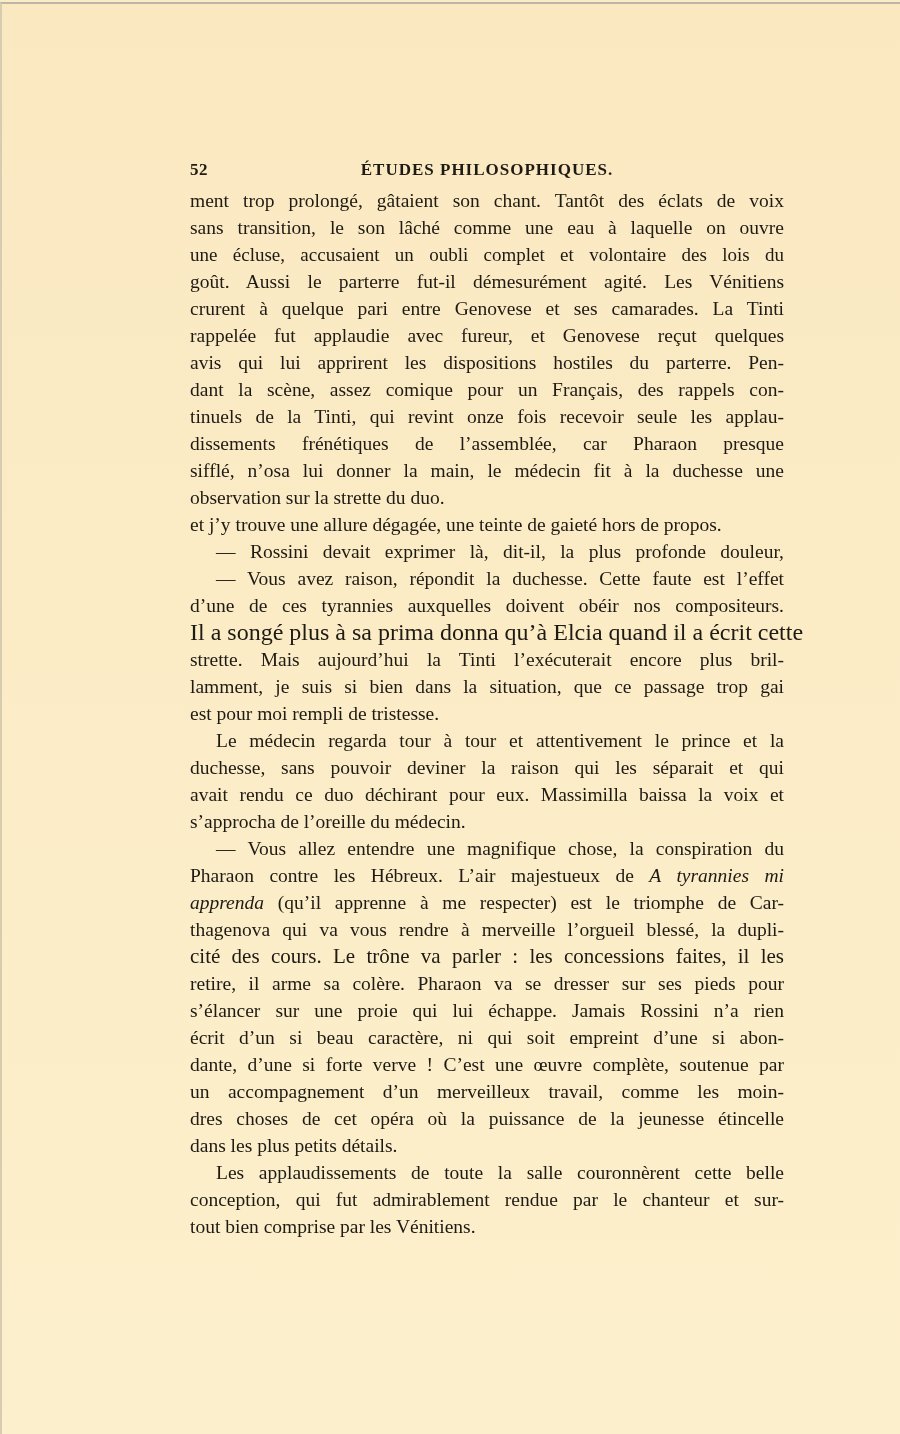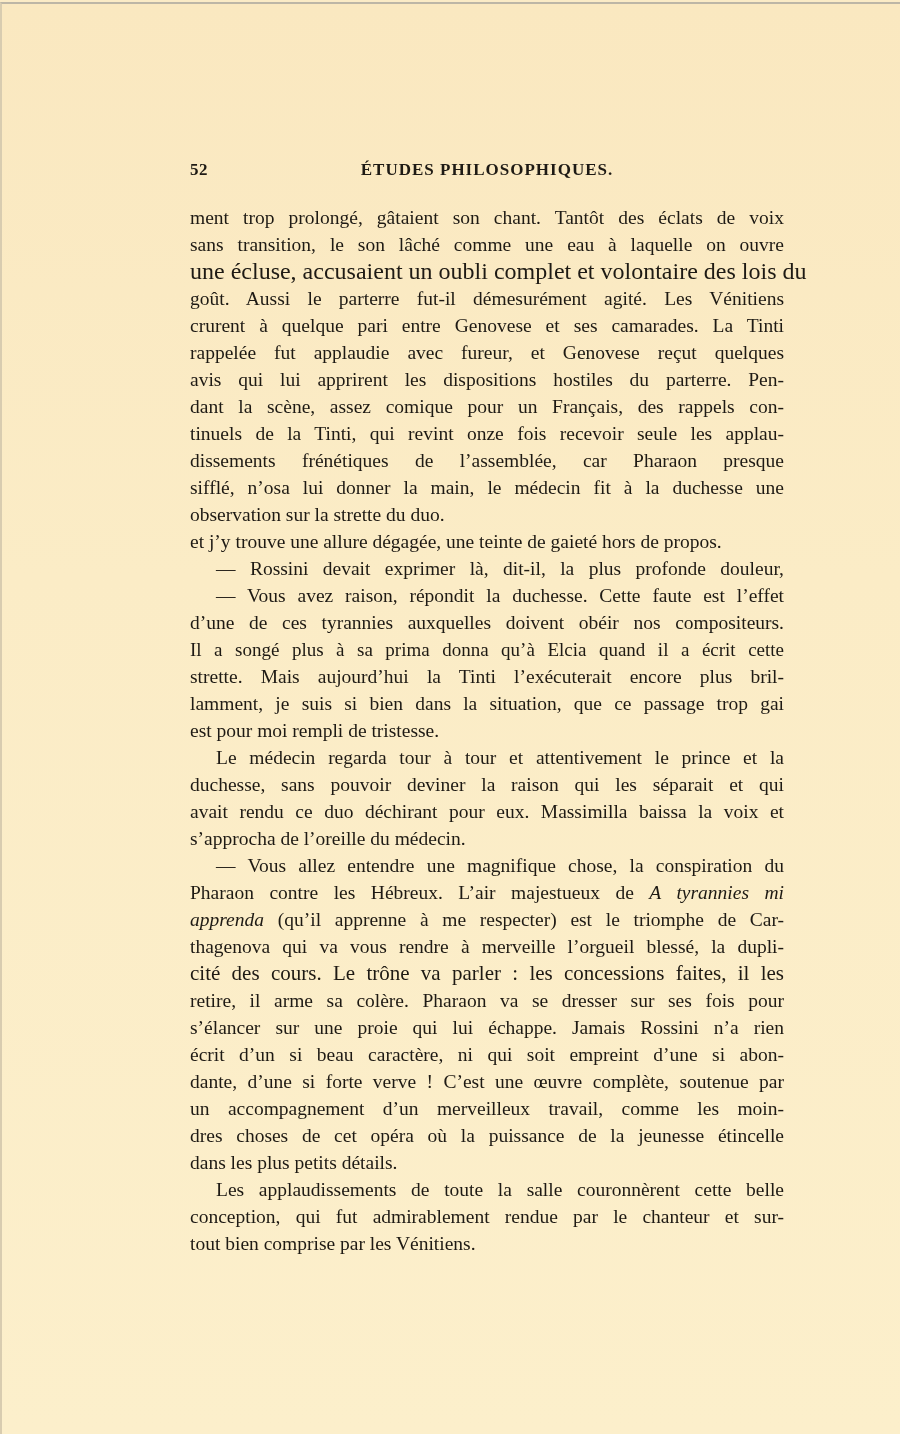"ment trop prolongé, gâtaient son" .text-block { margin-top: 17px -> none }
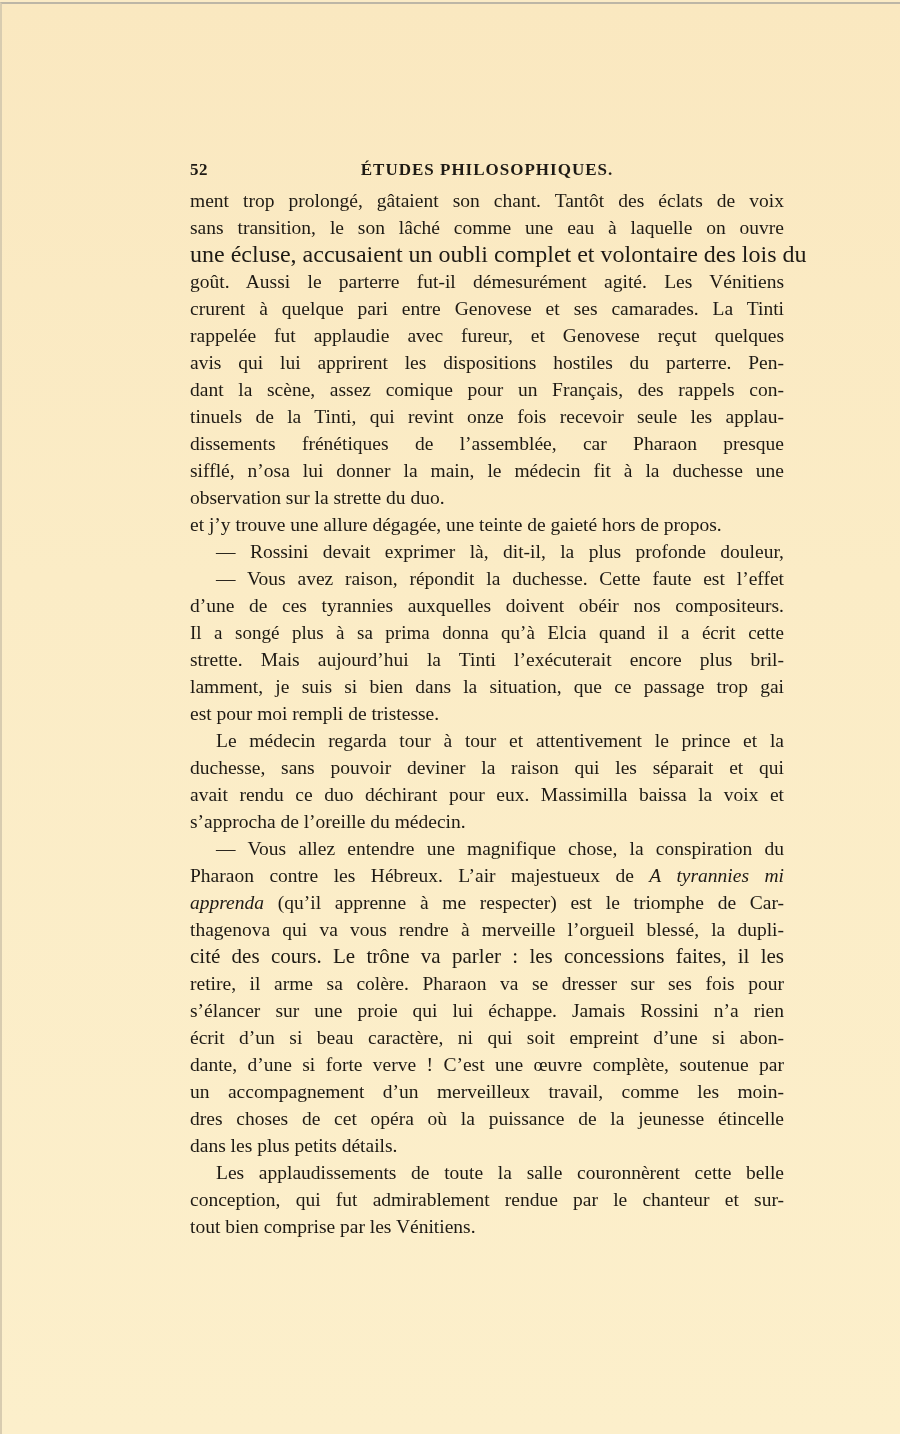"une écluse, accusaient un oubli" div.line { font-size: 24px -> 19px }
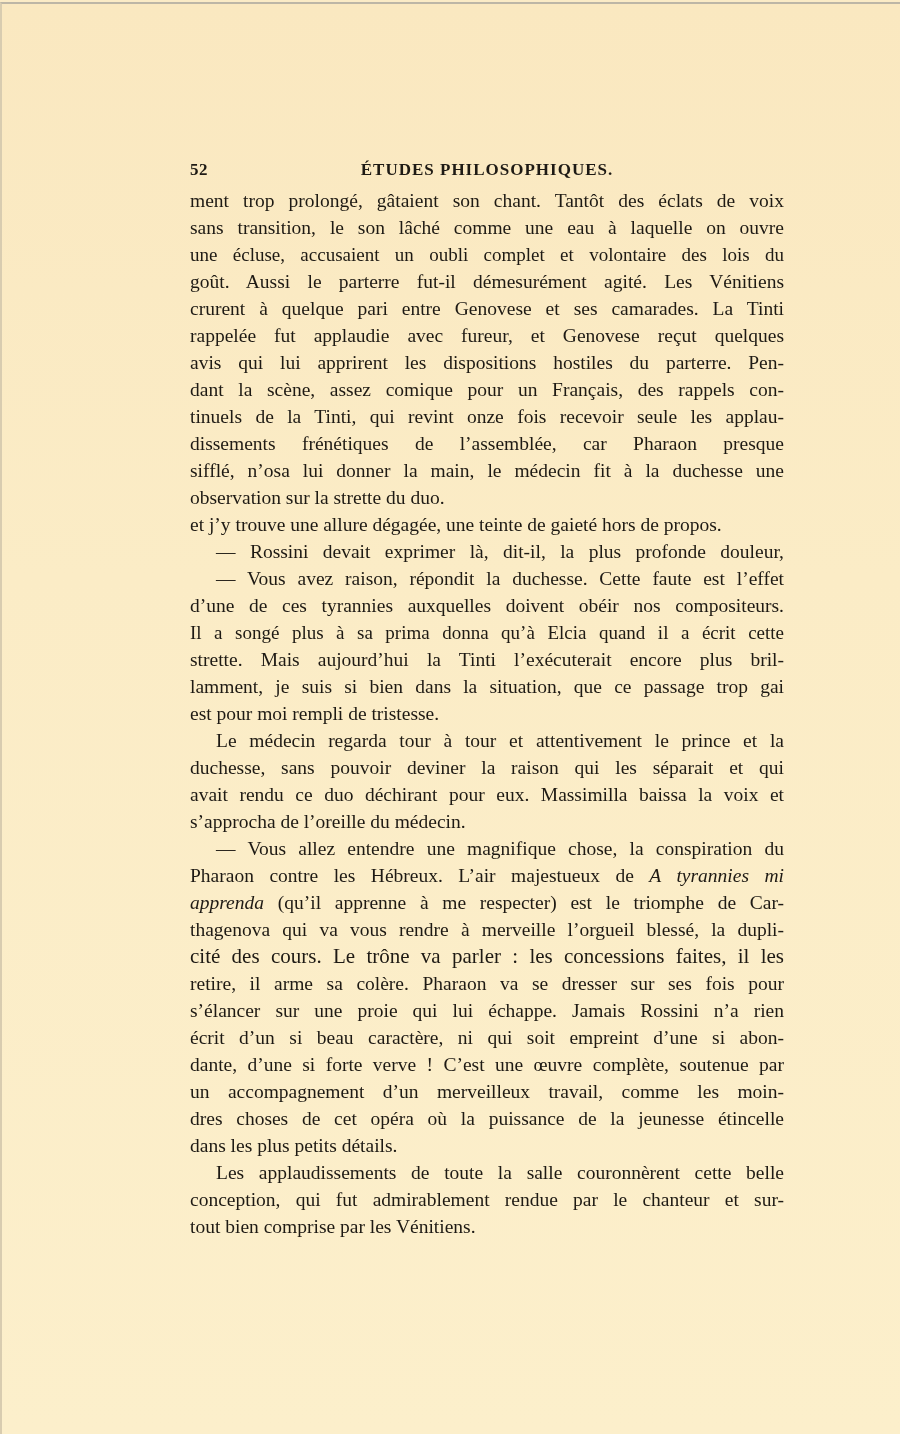"Il a songé plus à" div.line { font-size: 19px -> 24px }
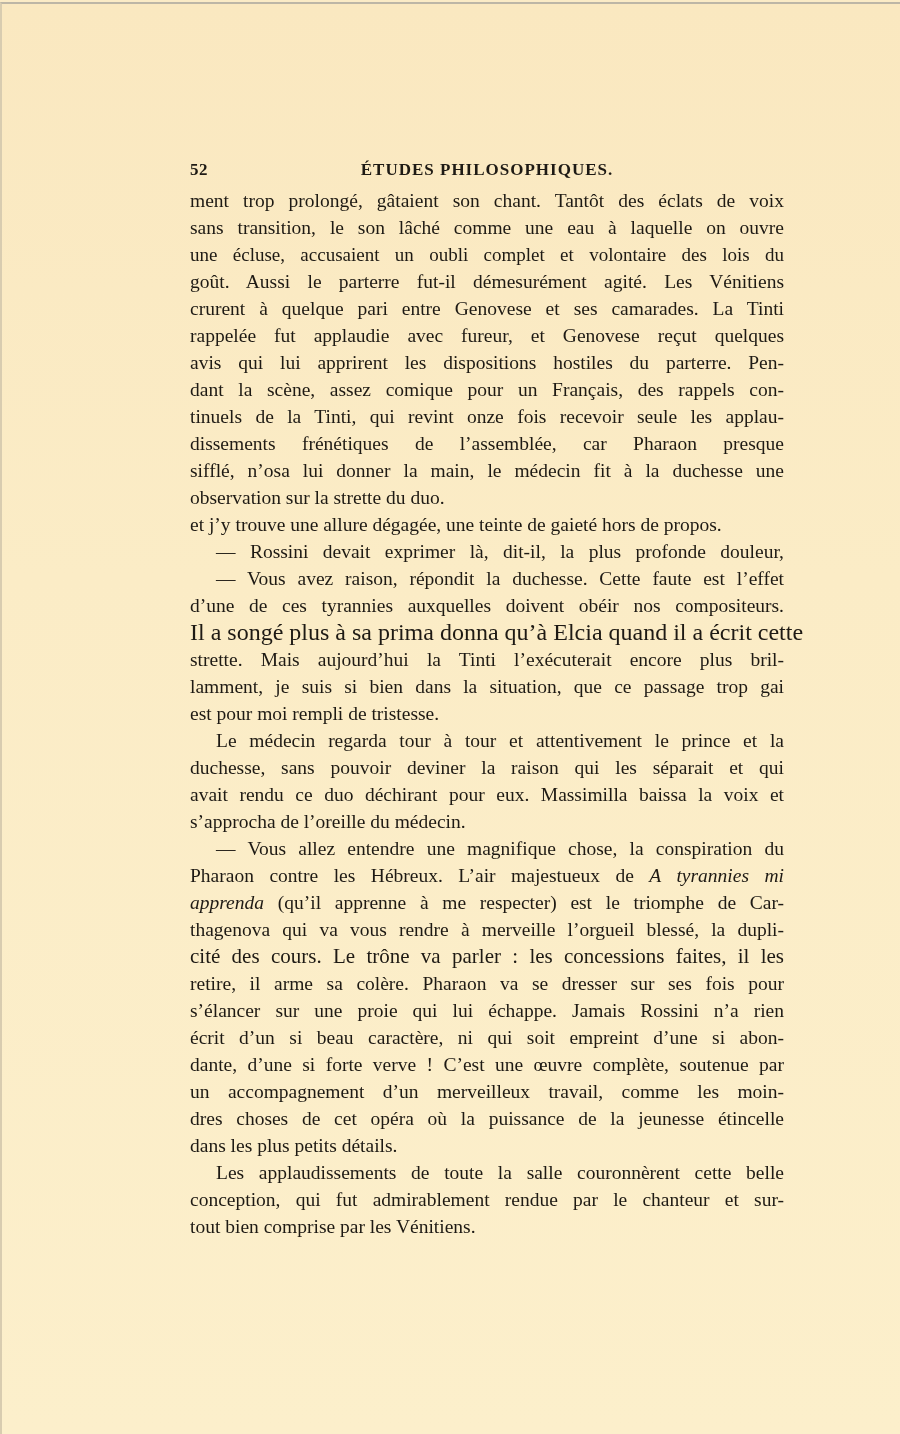"retire, il arme sa colère." span { text: fois -> pieds }
